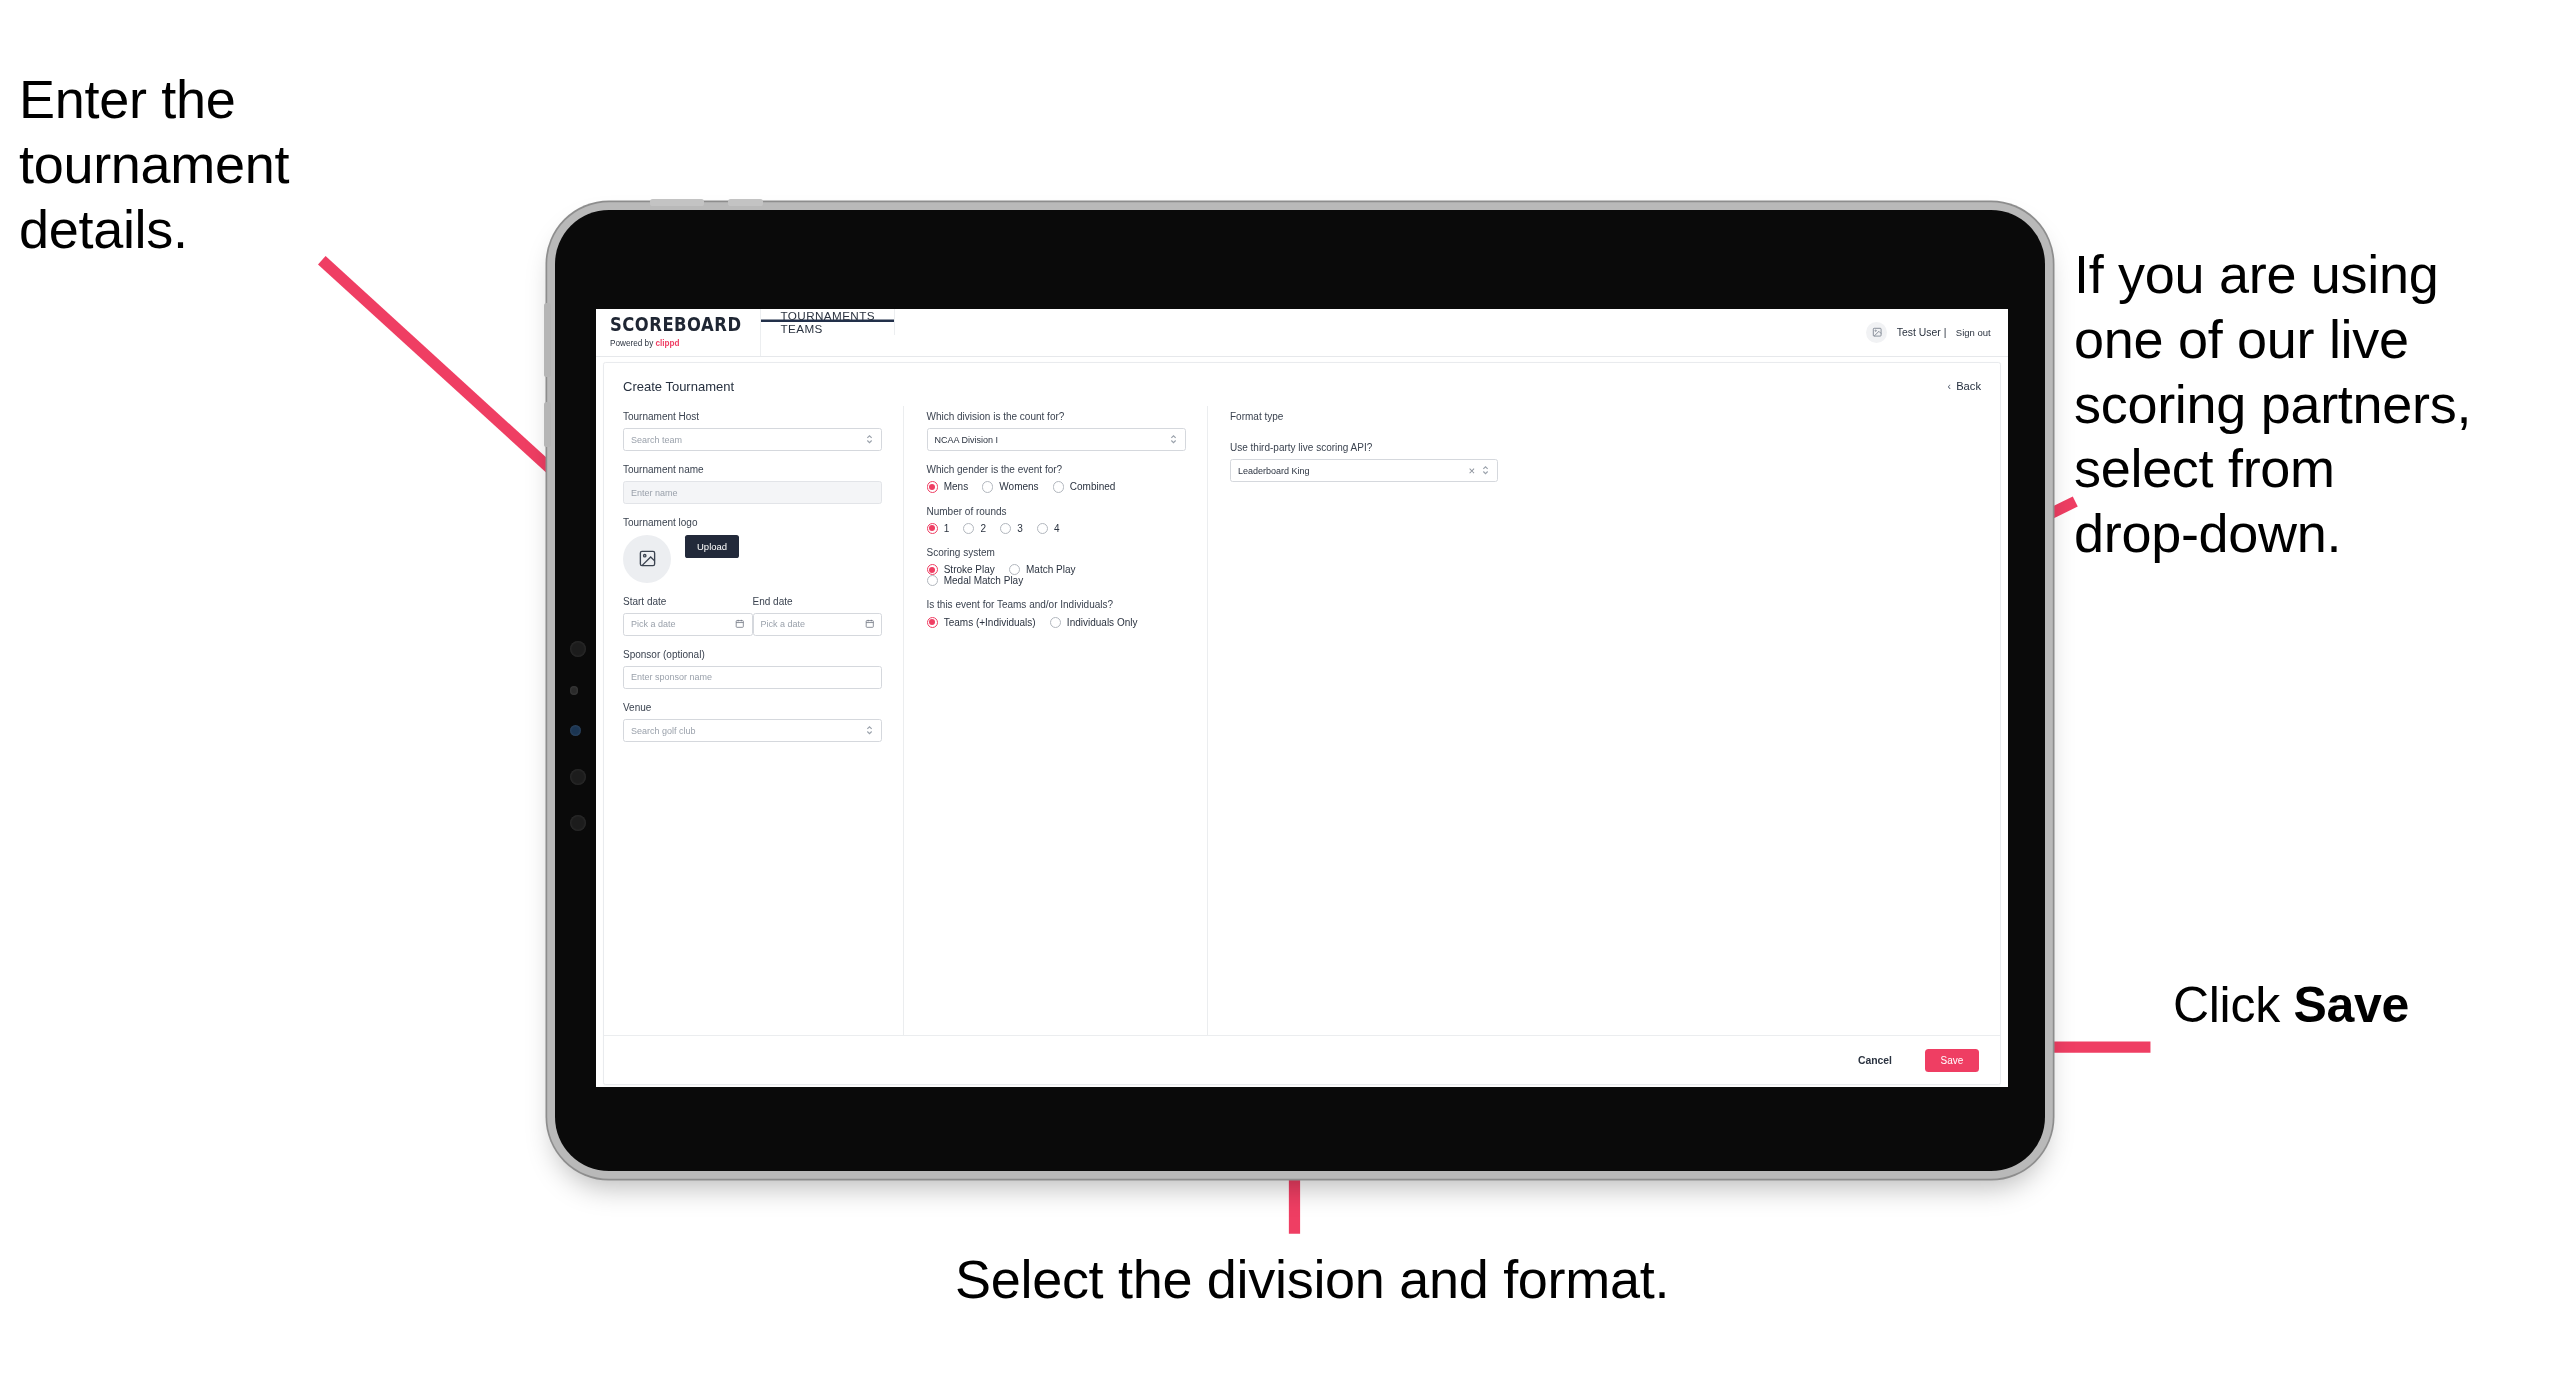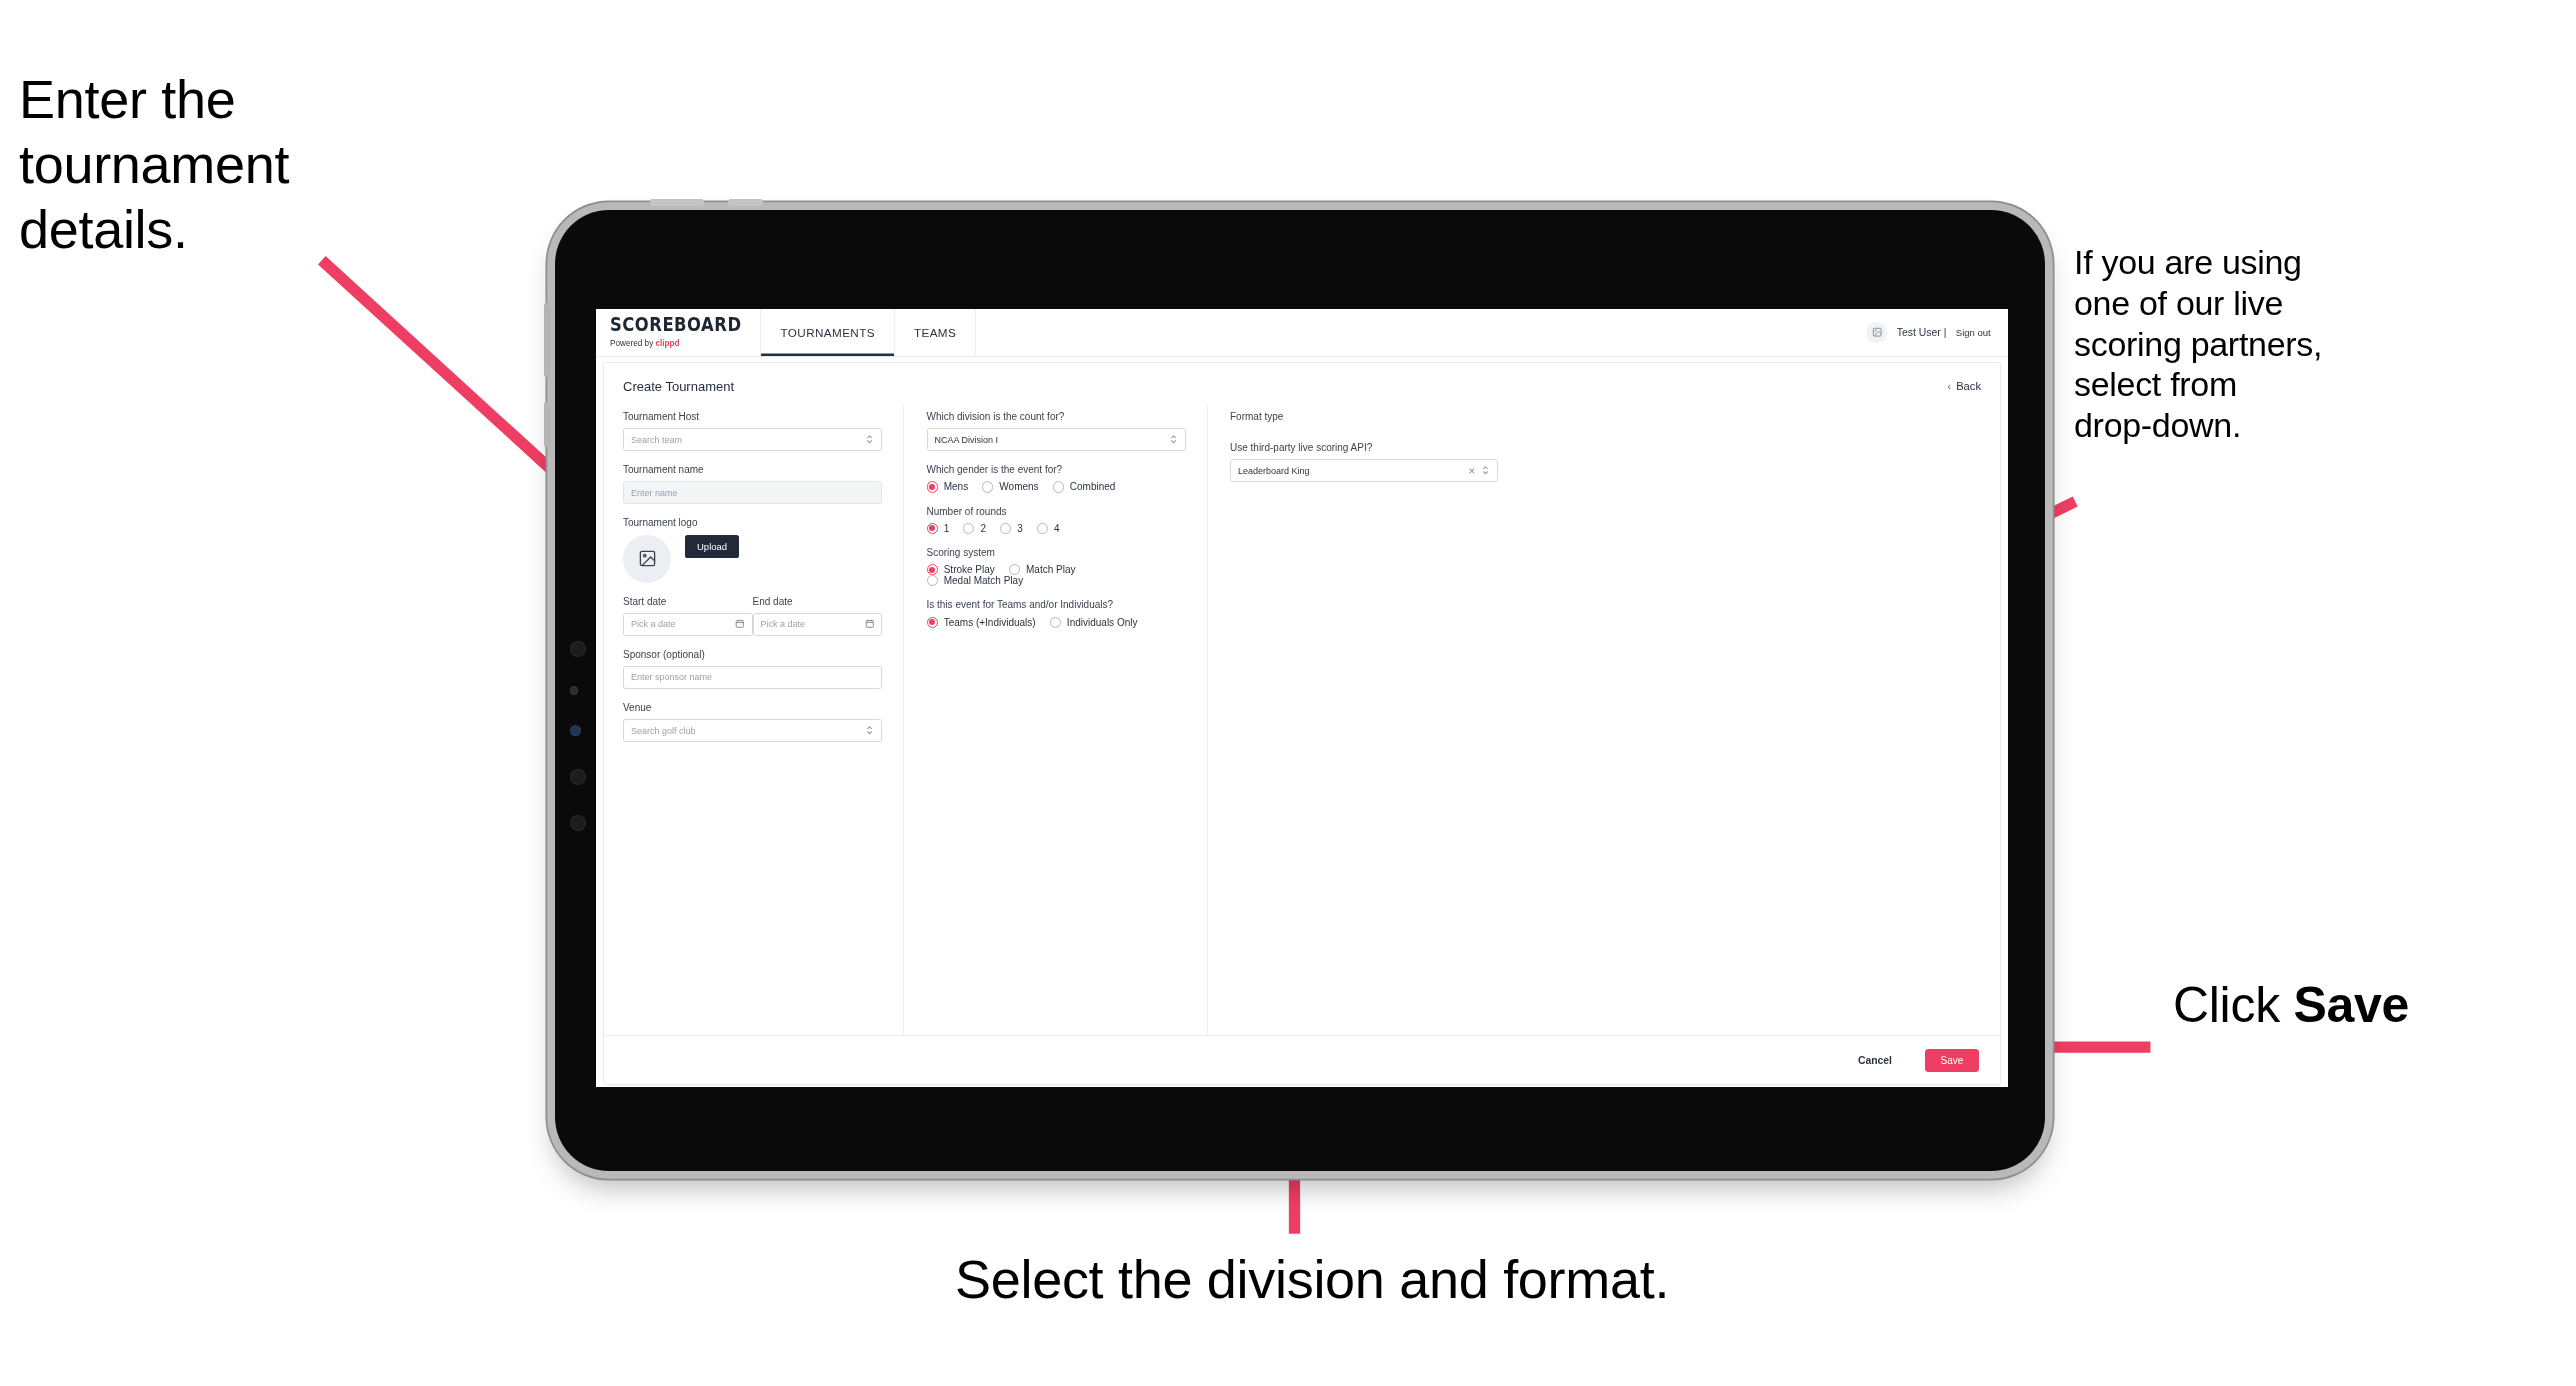"If you are using" #ann-right { font-size: 34px -> 54px }
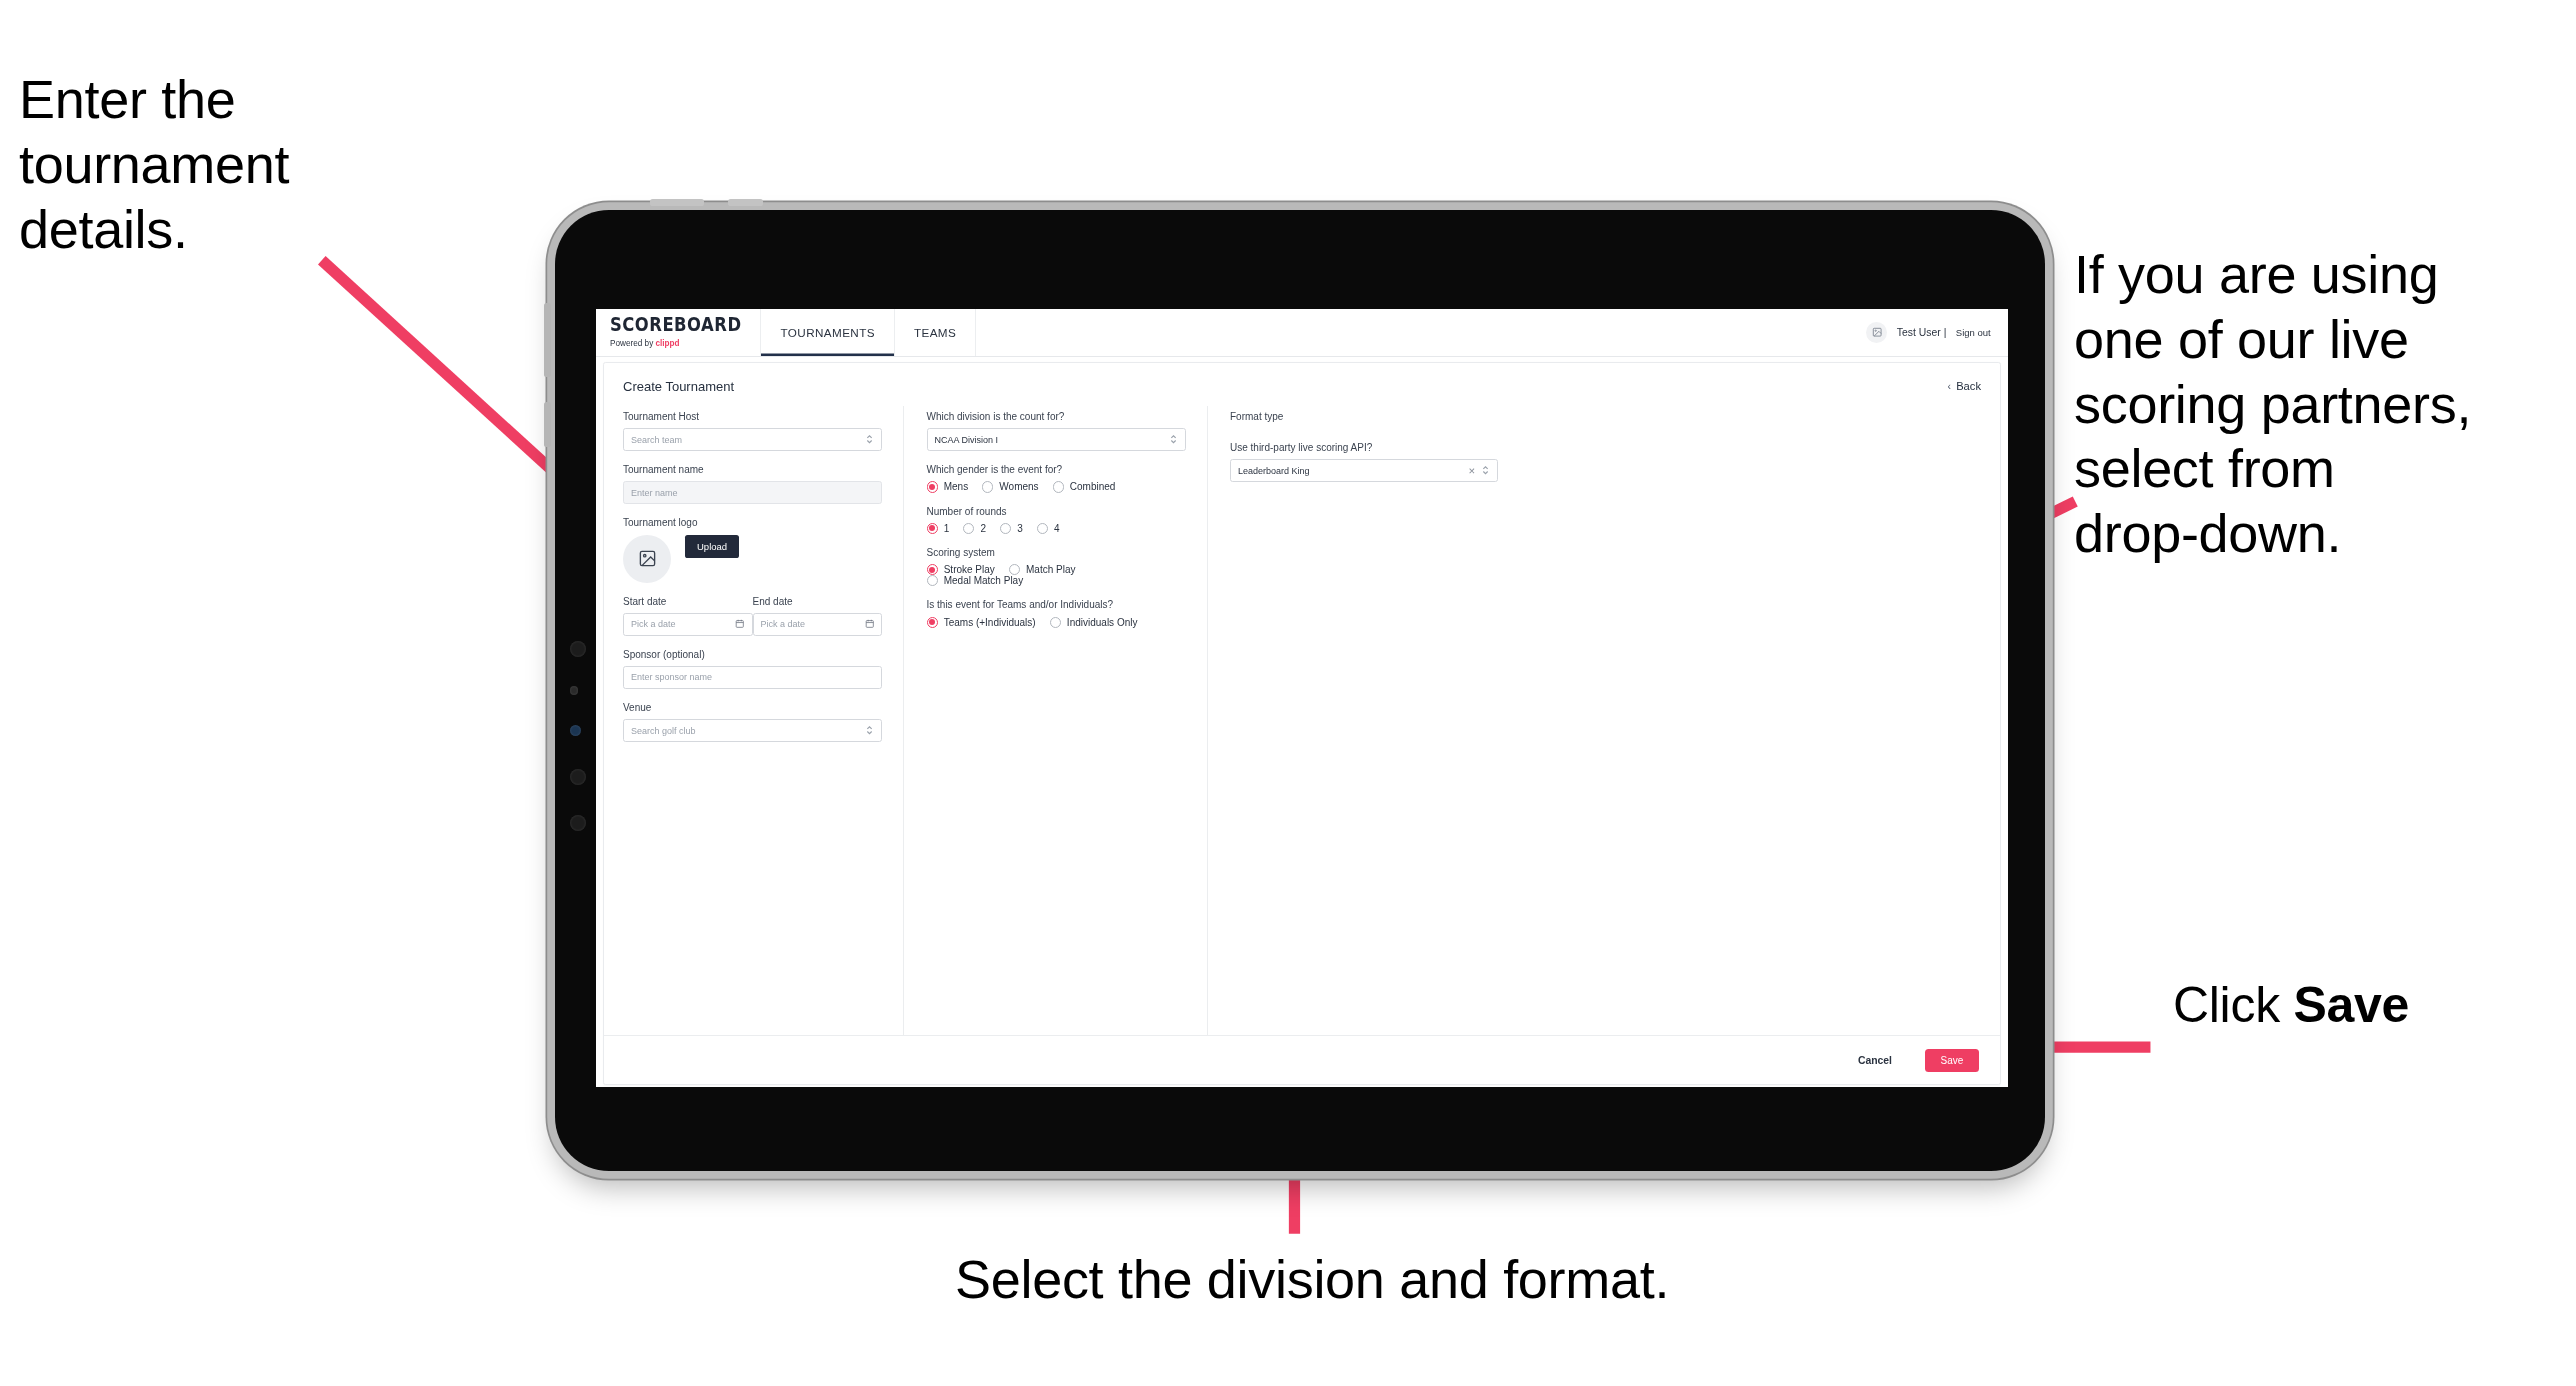"TOURNAMENTS" .nav-tabs { flex-direction: none -> column }
